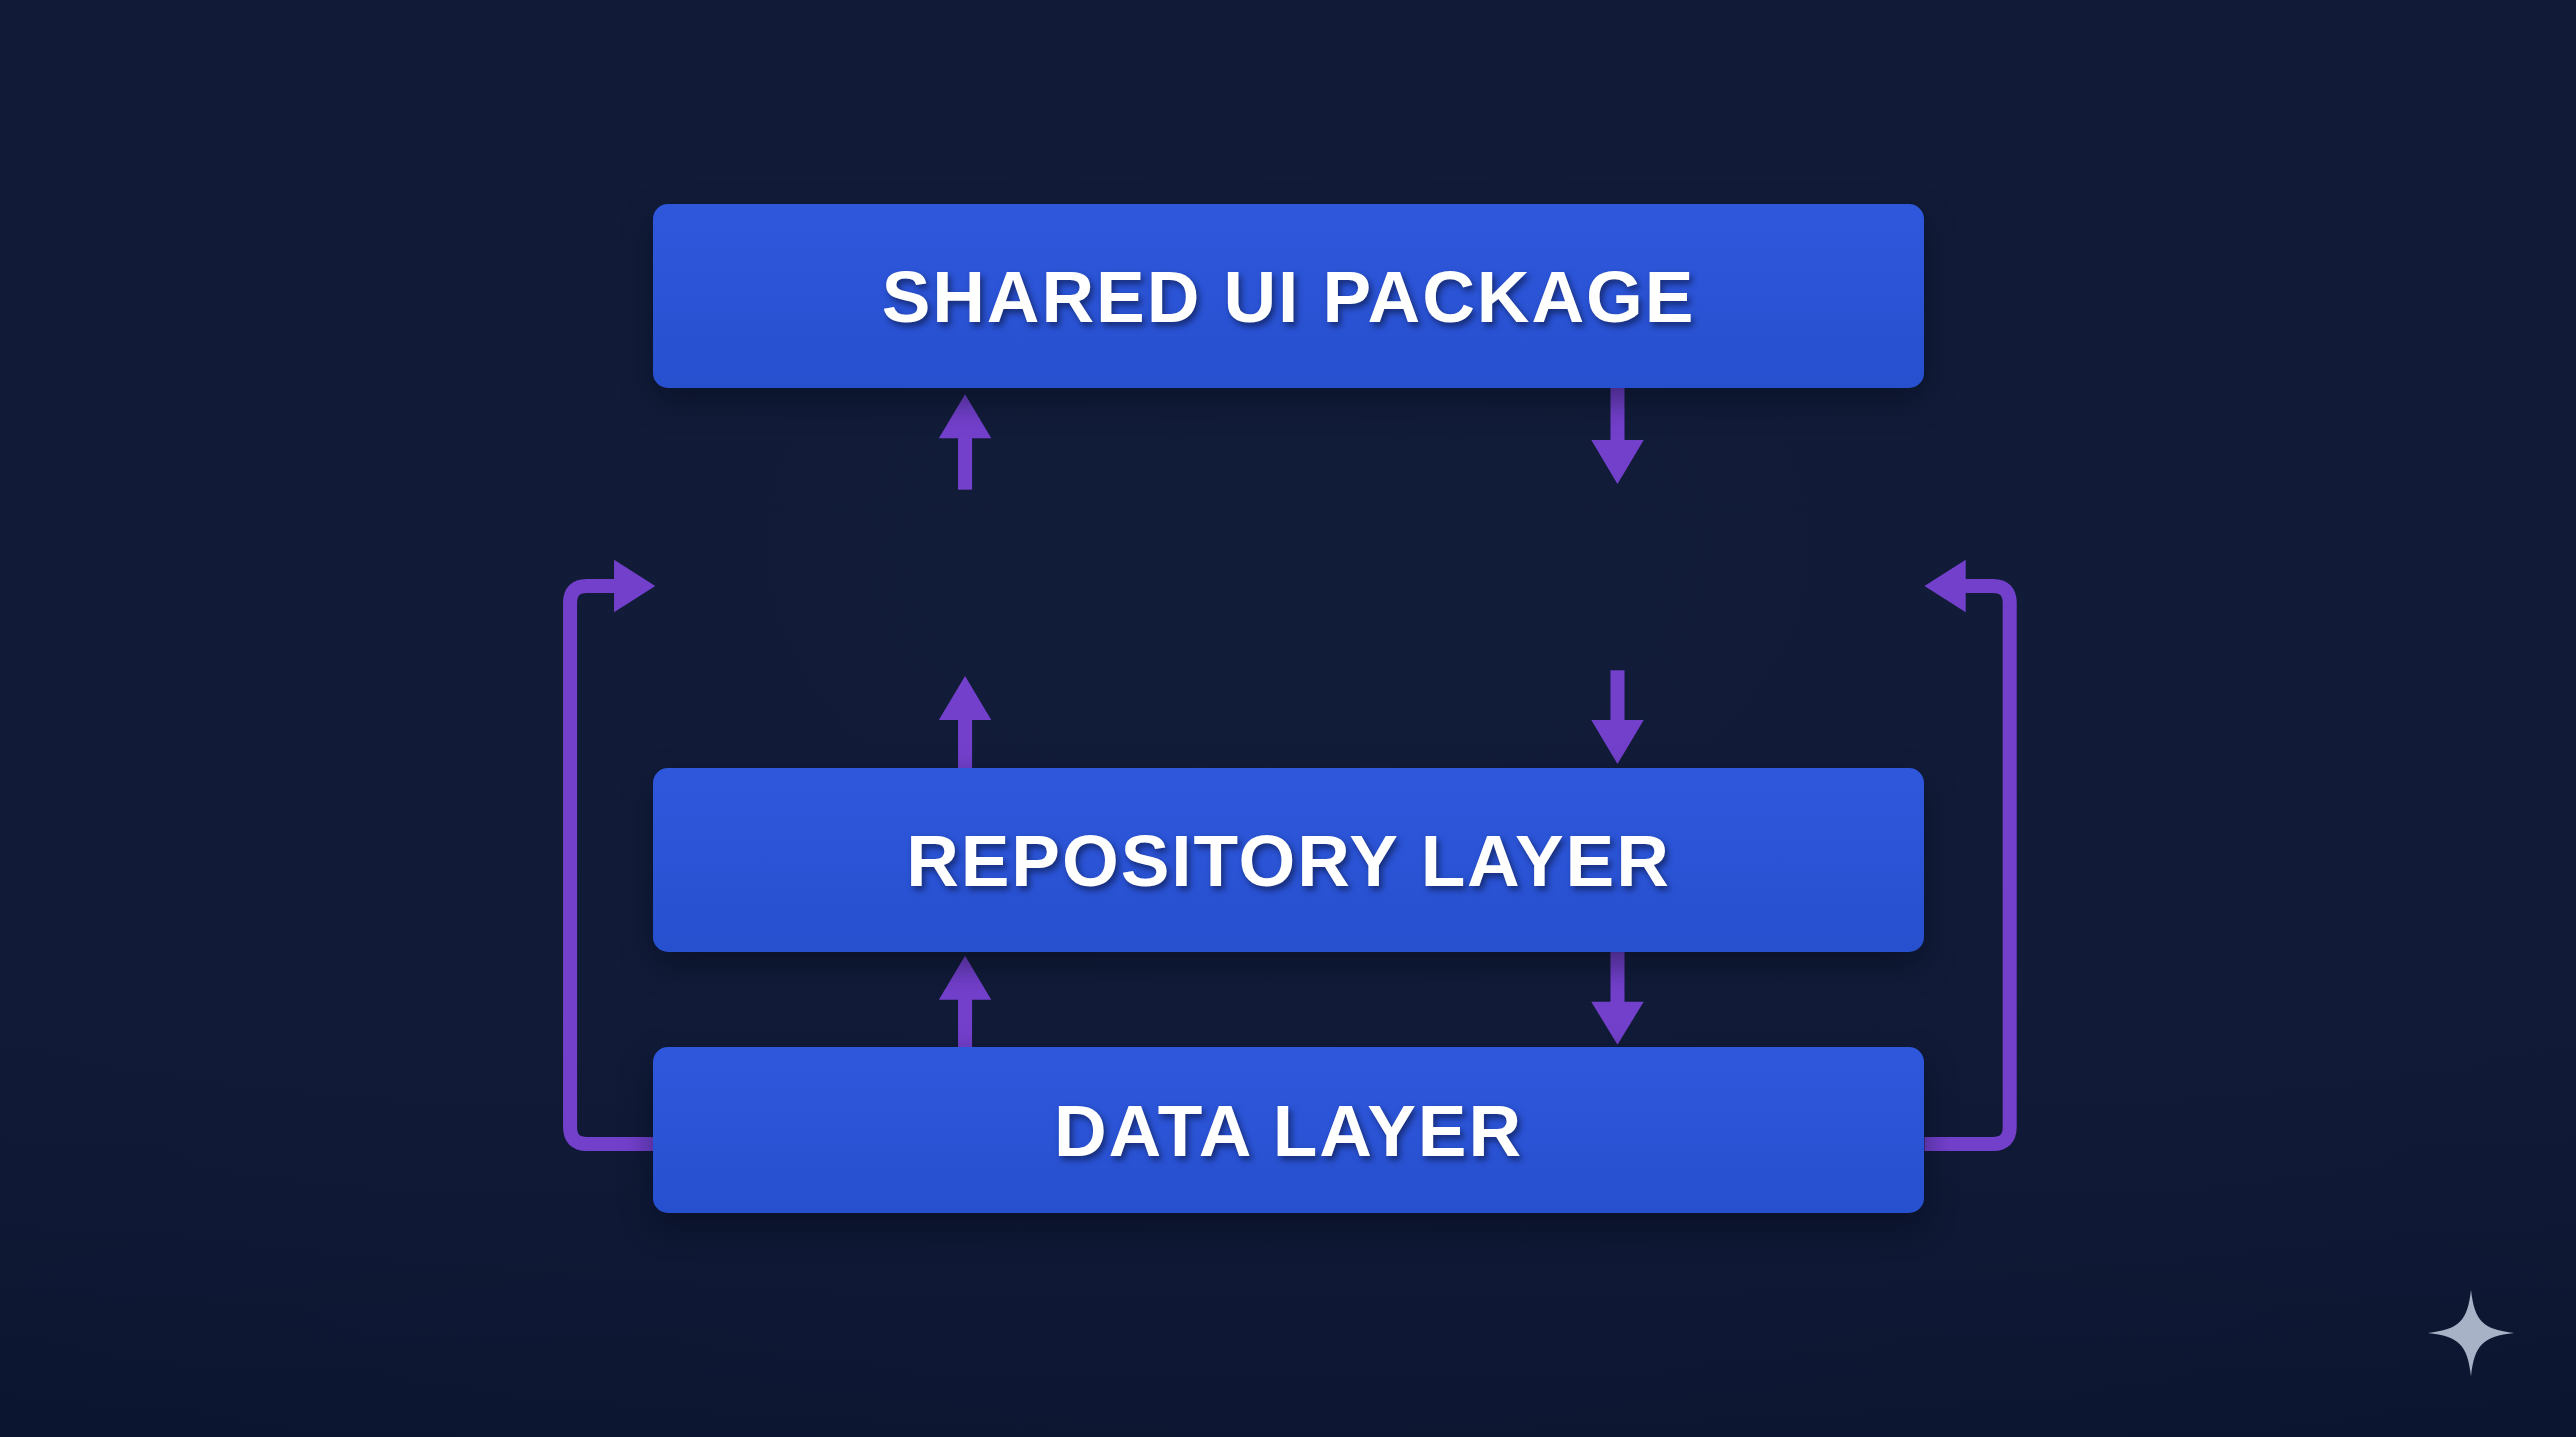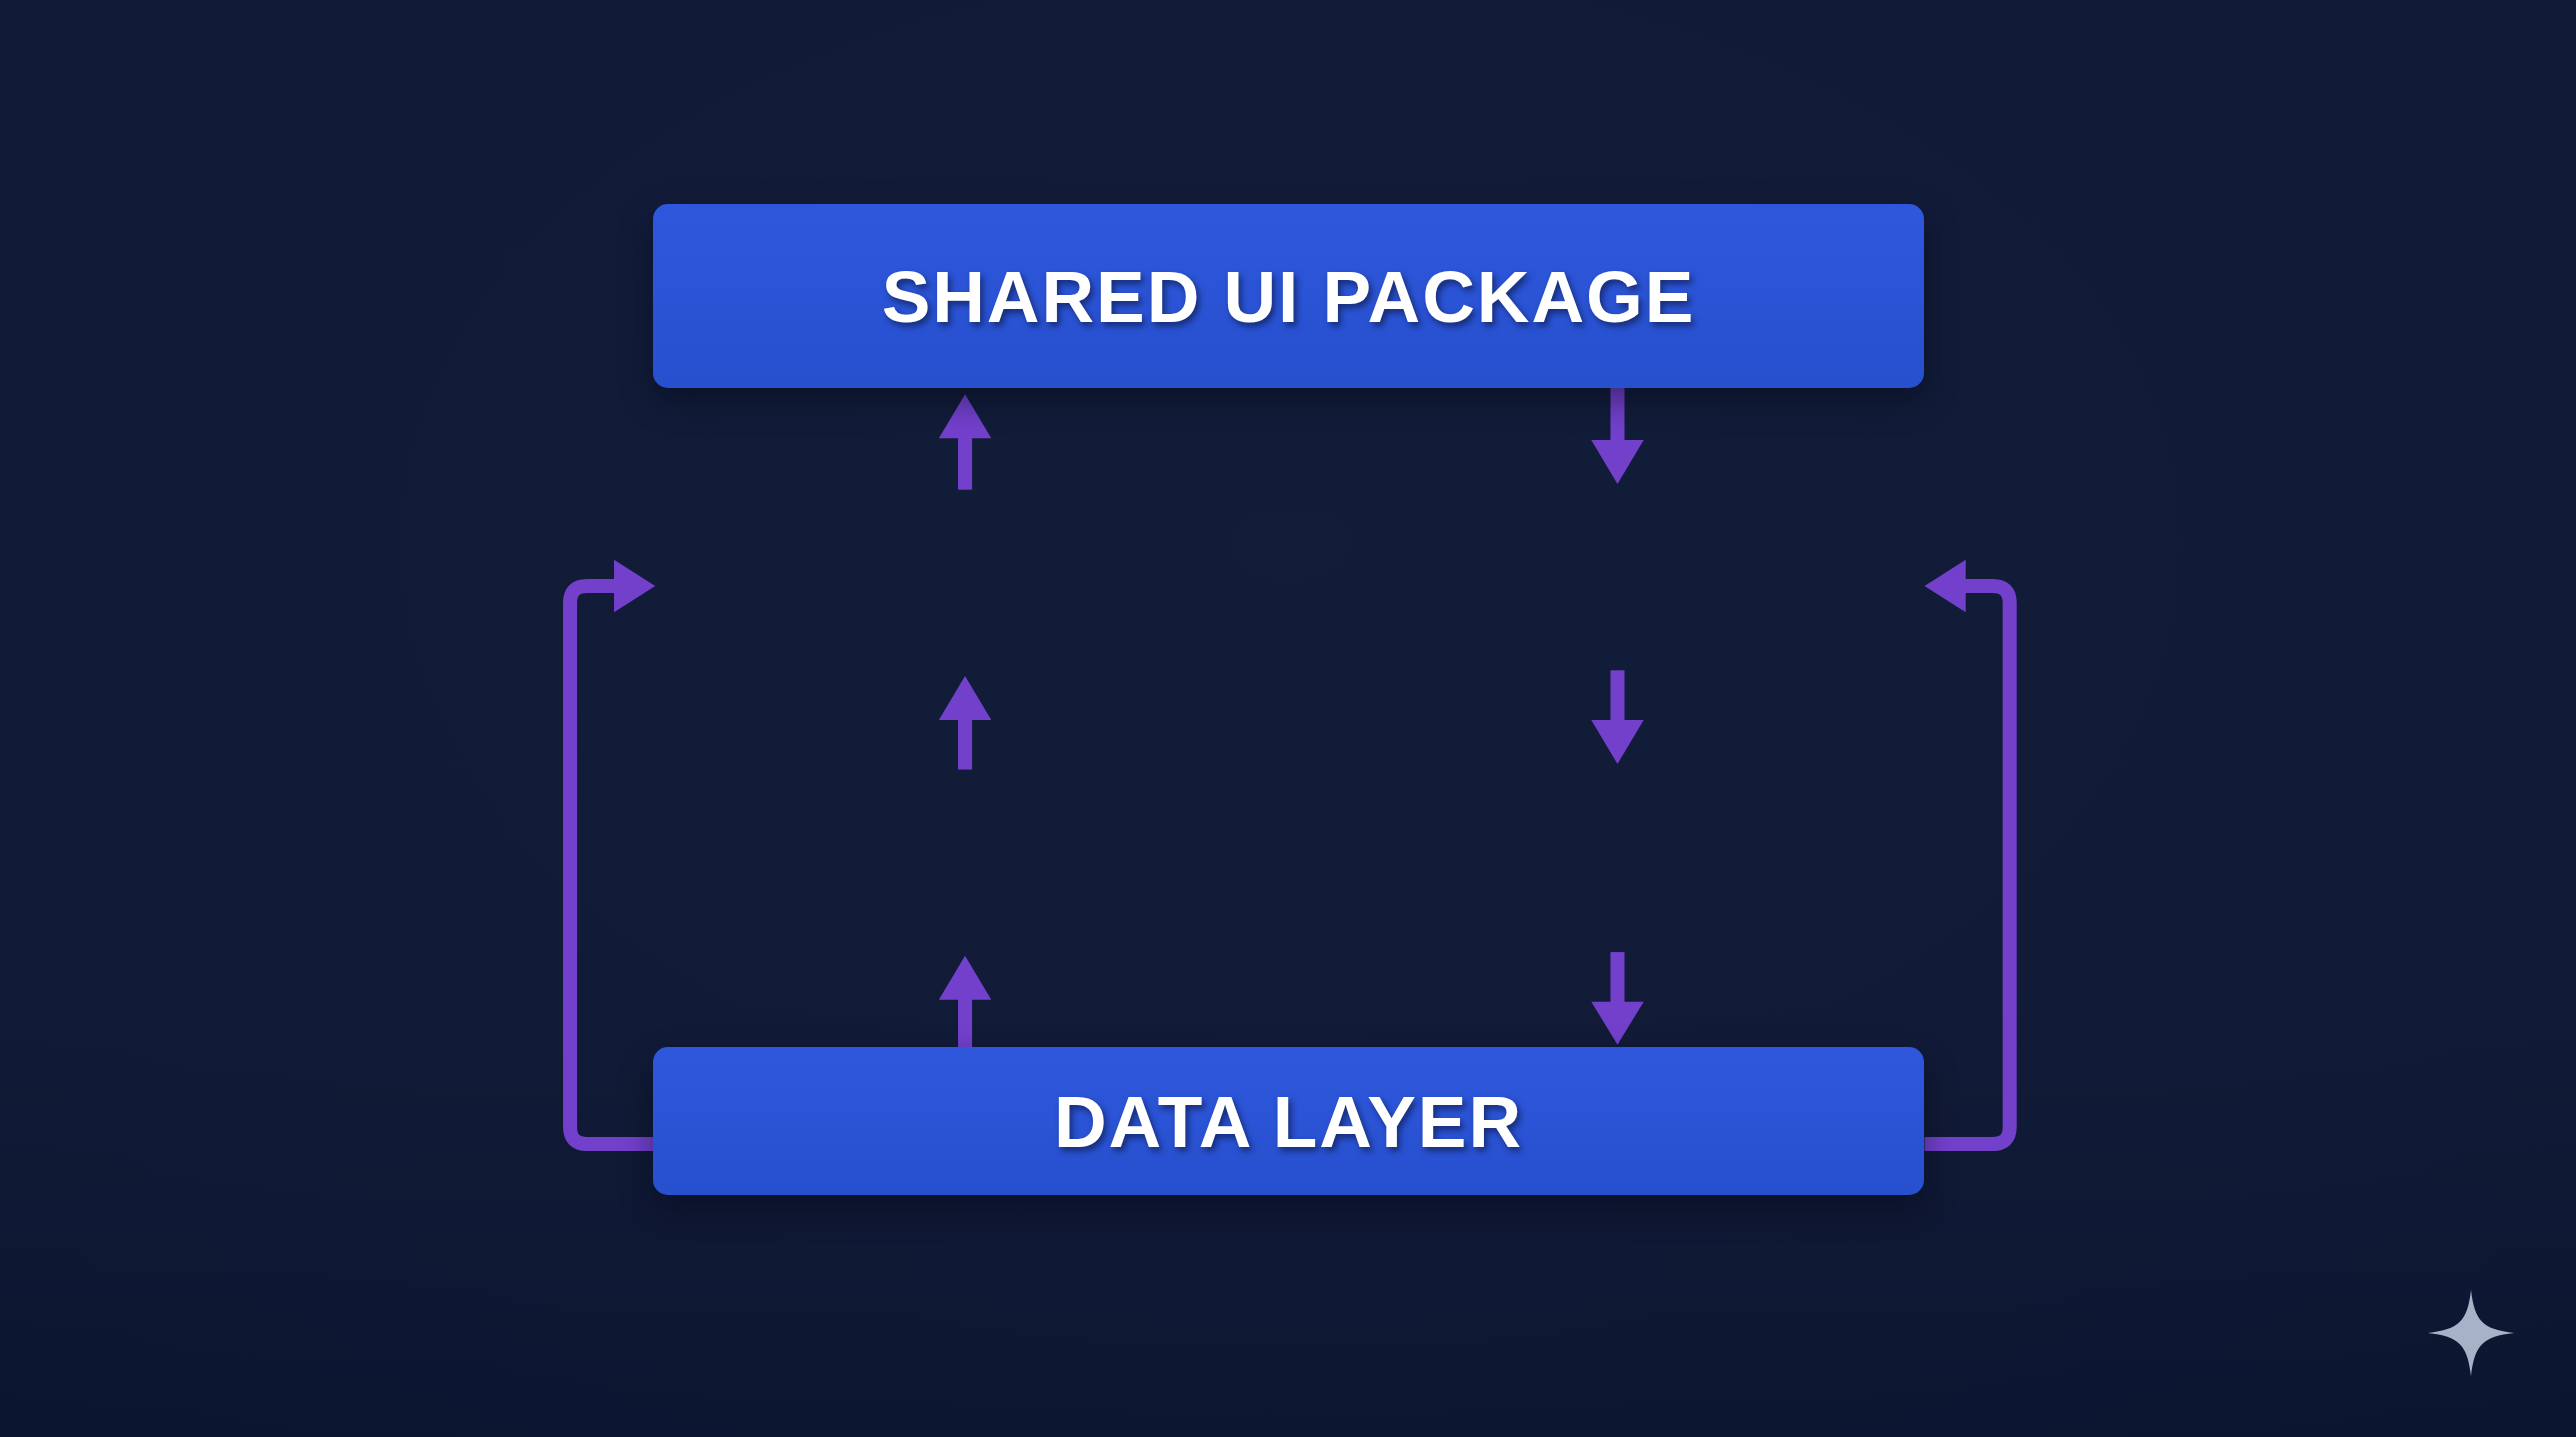"REPOSITORY LAYER" div.layer-box { html: none -> <div> <span>REPOSITORY LAYER</span> </div> }
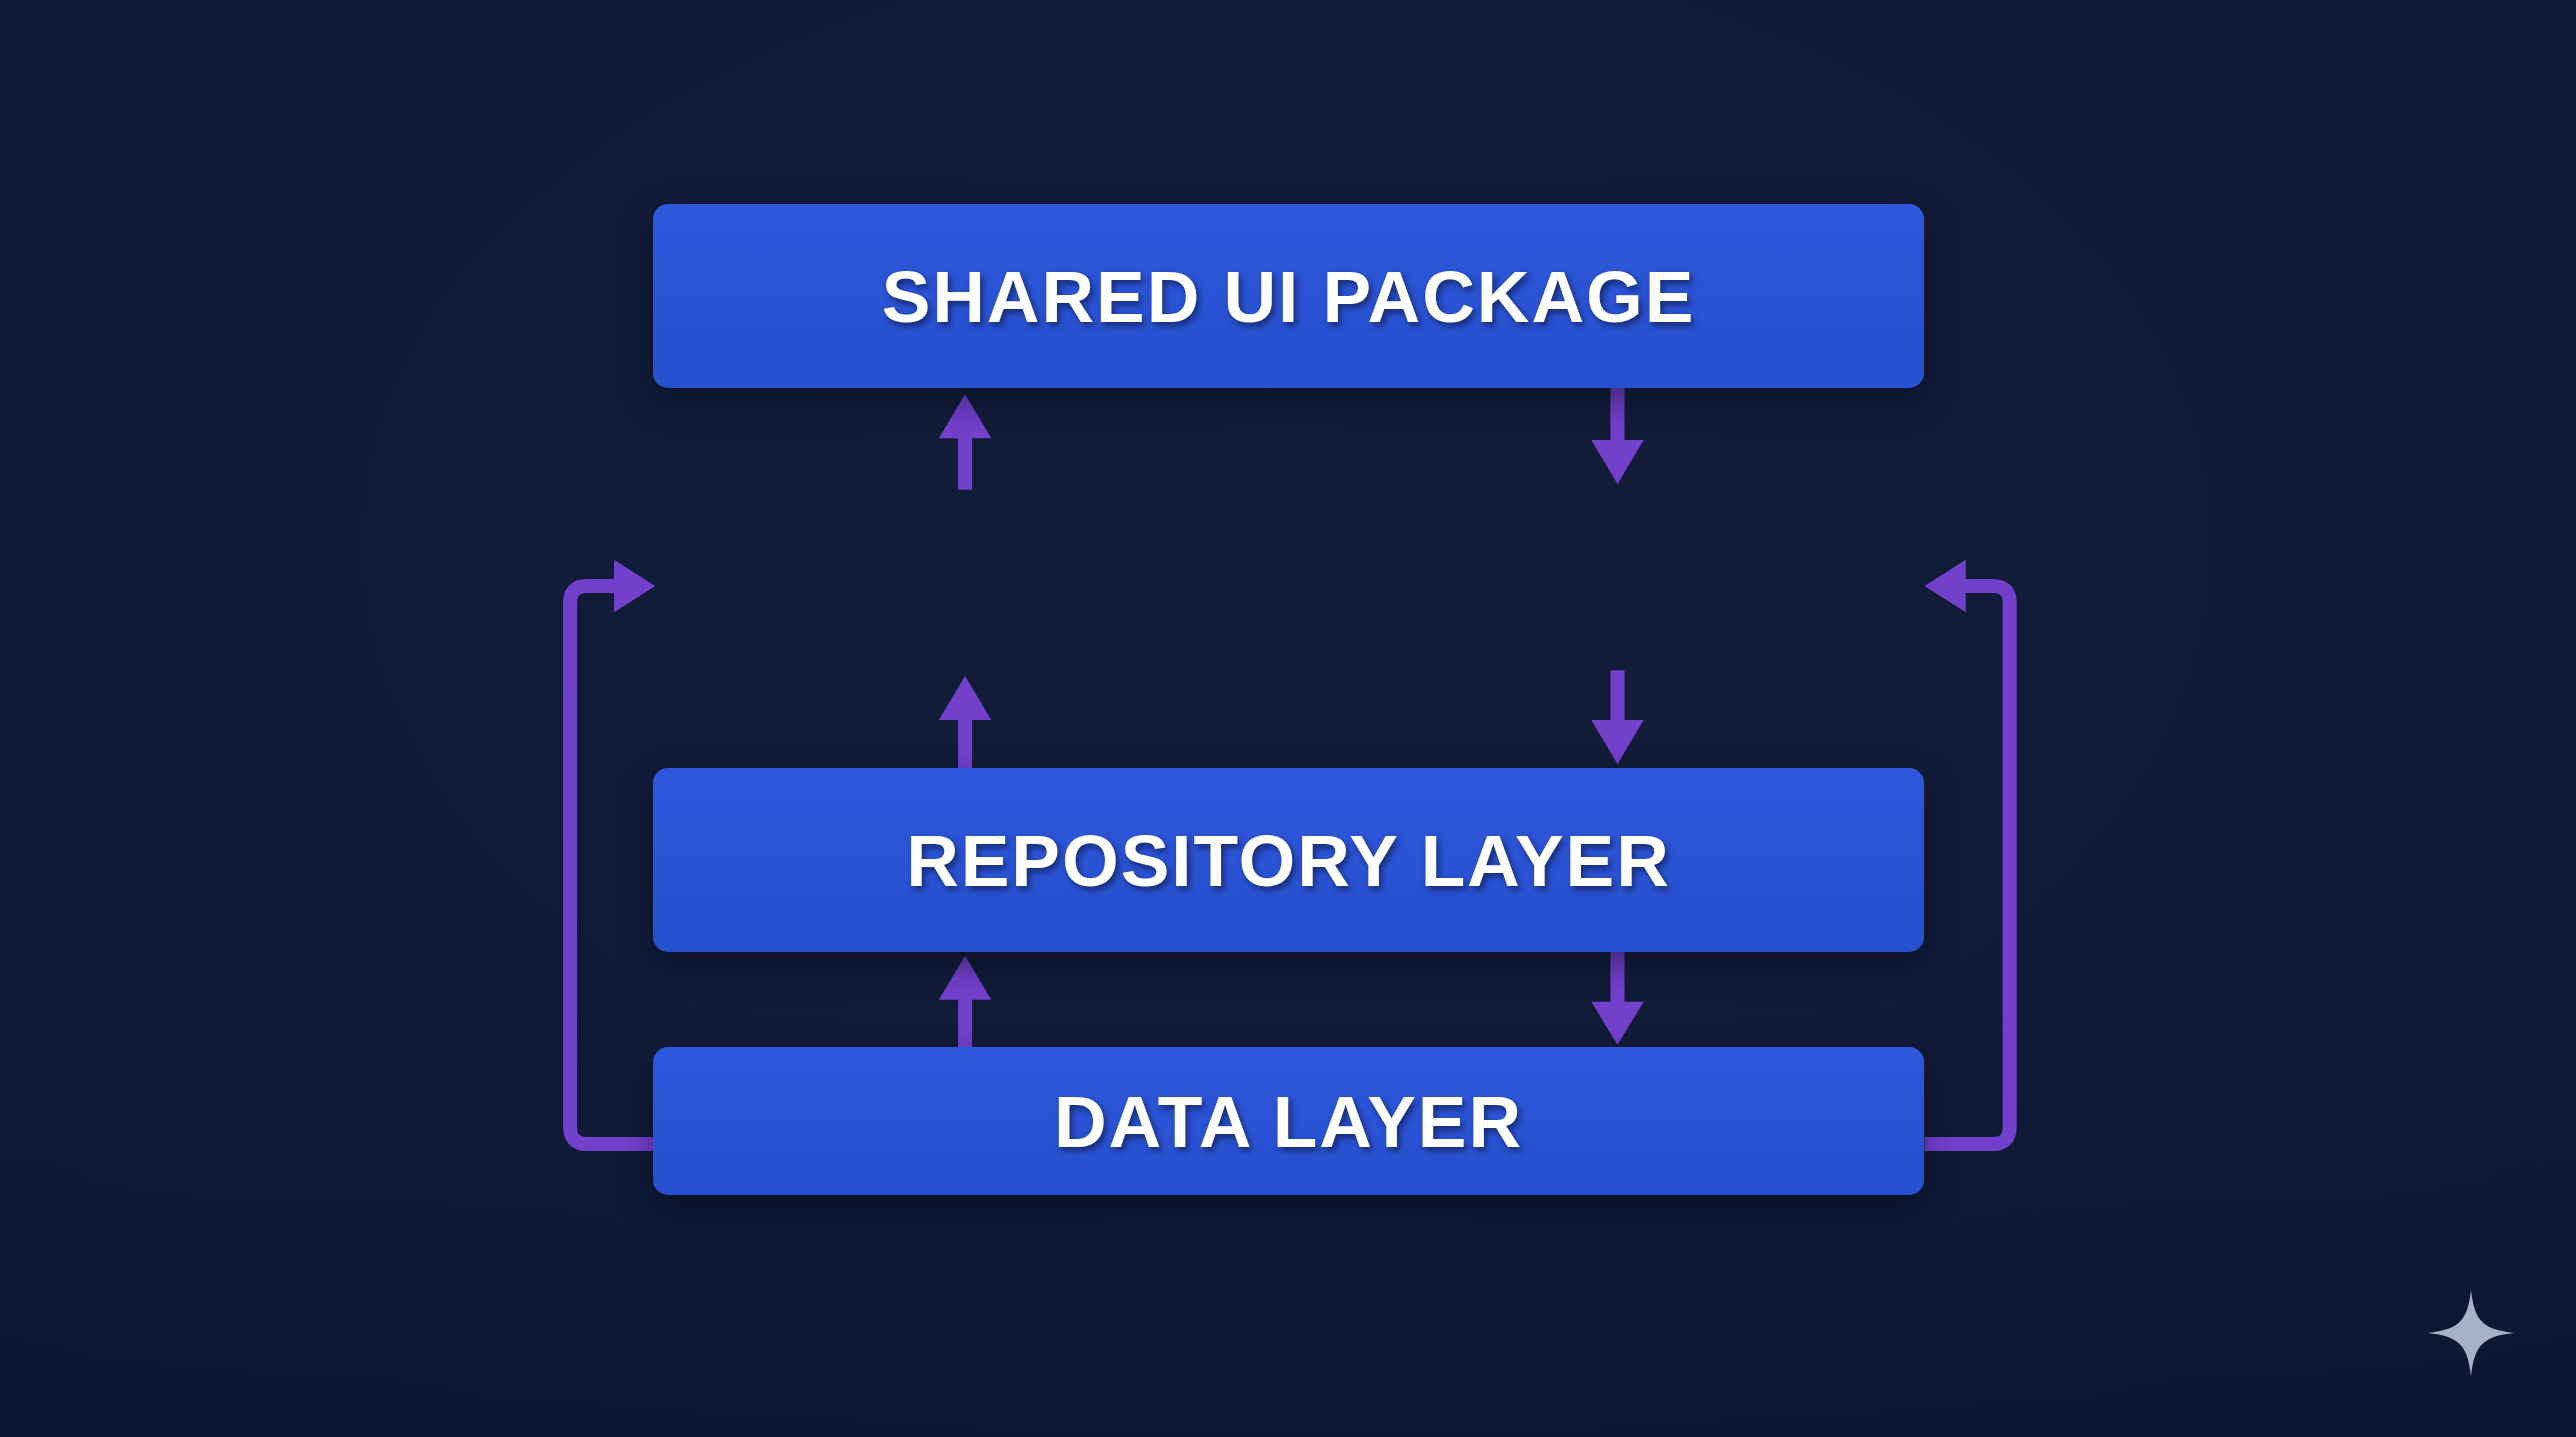"DATA LAYER" .layer-box.pos-4 { height: 148px -> 166px }
